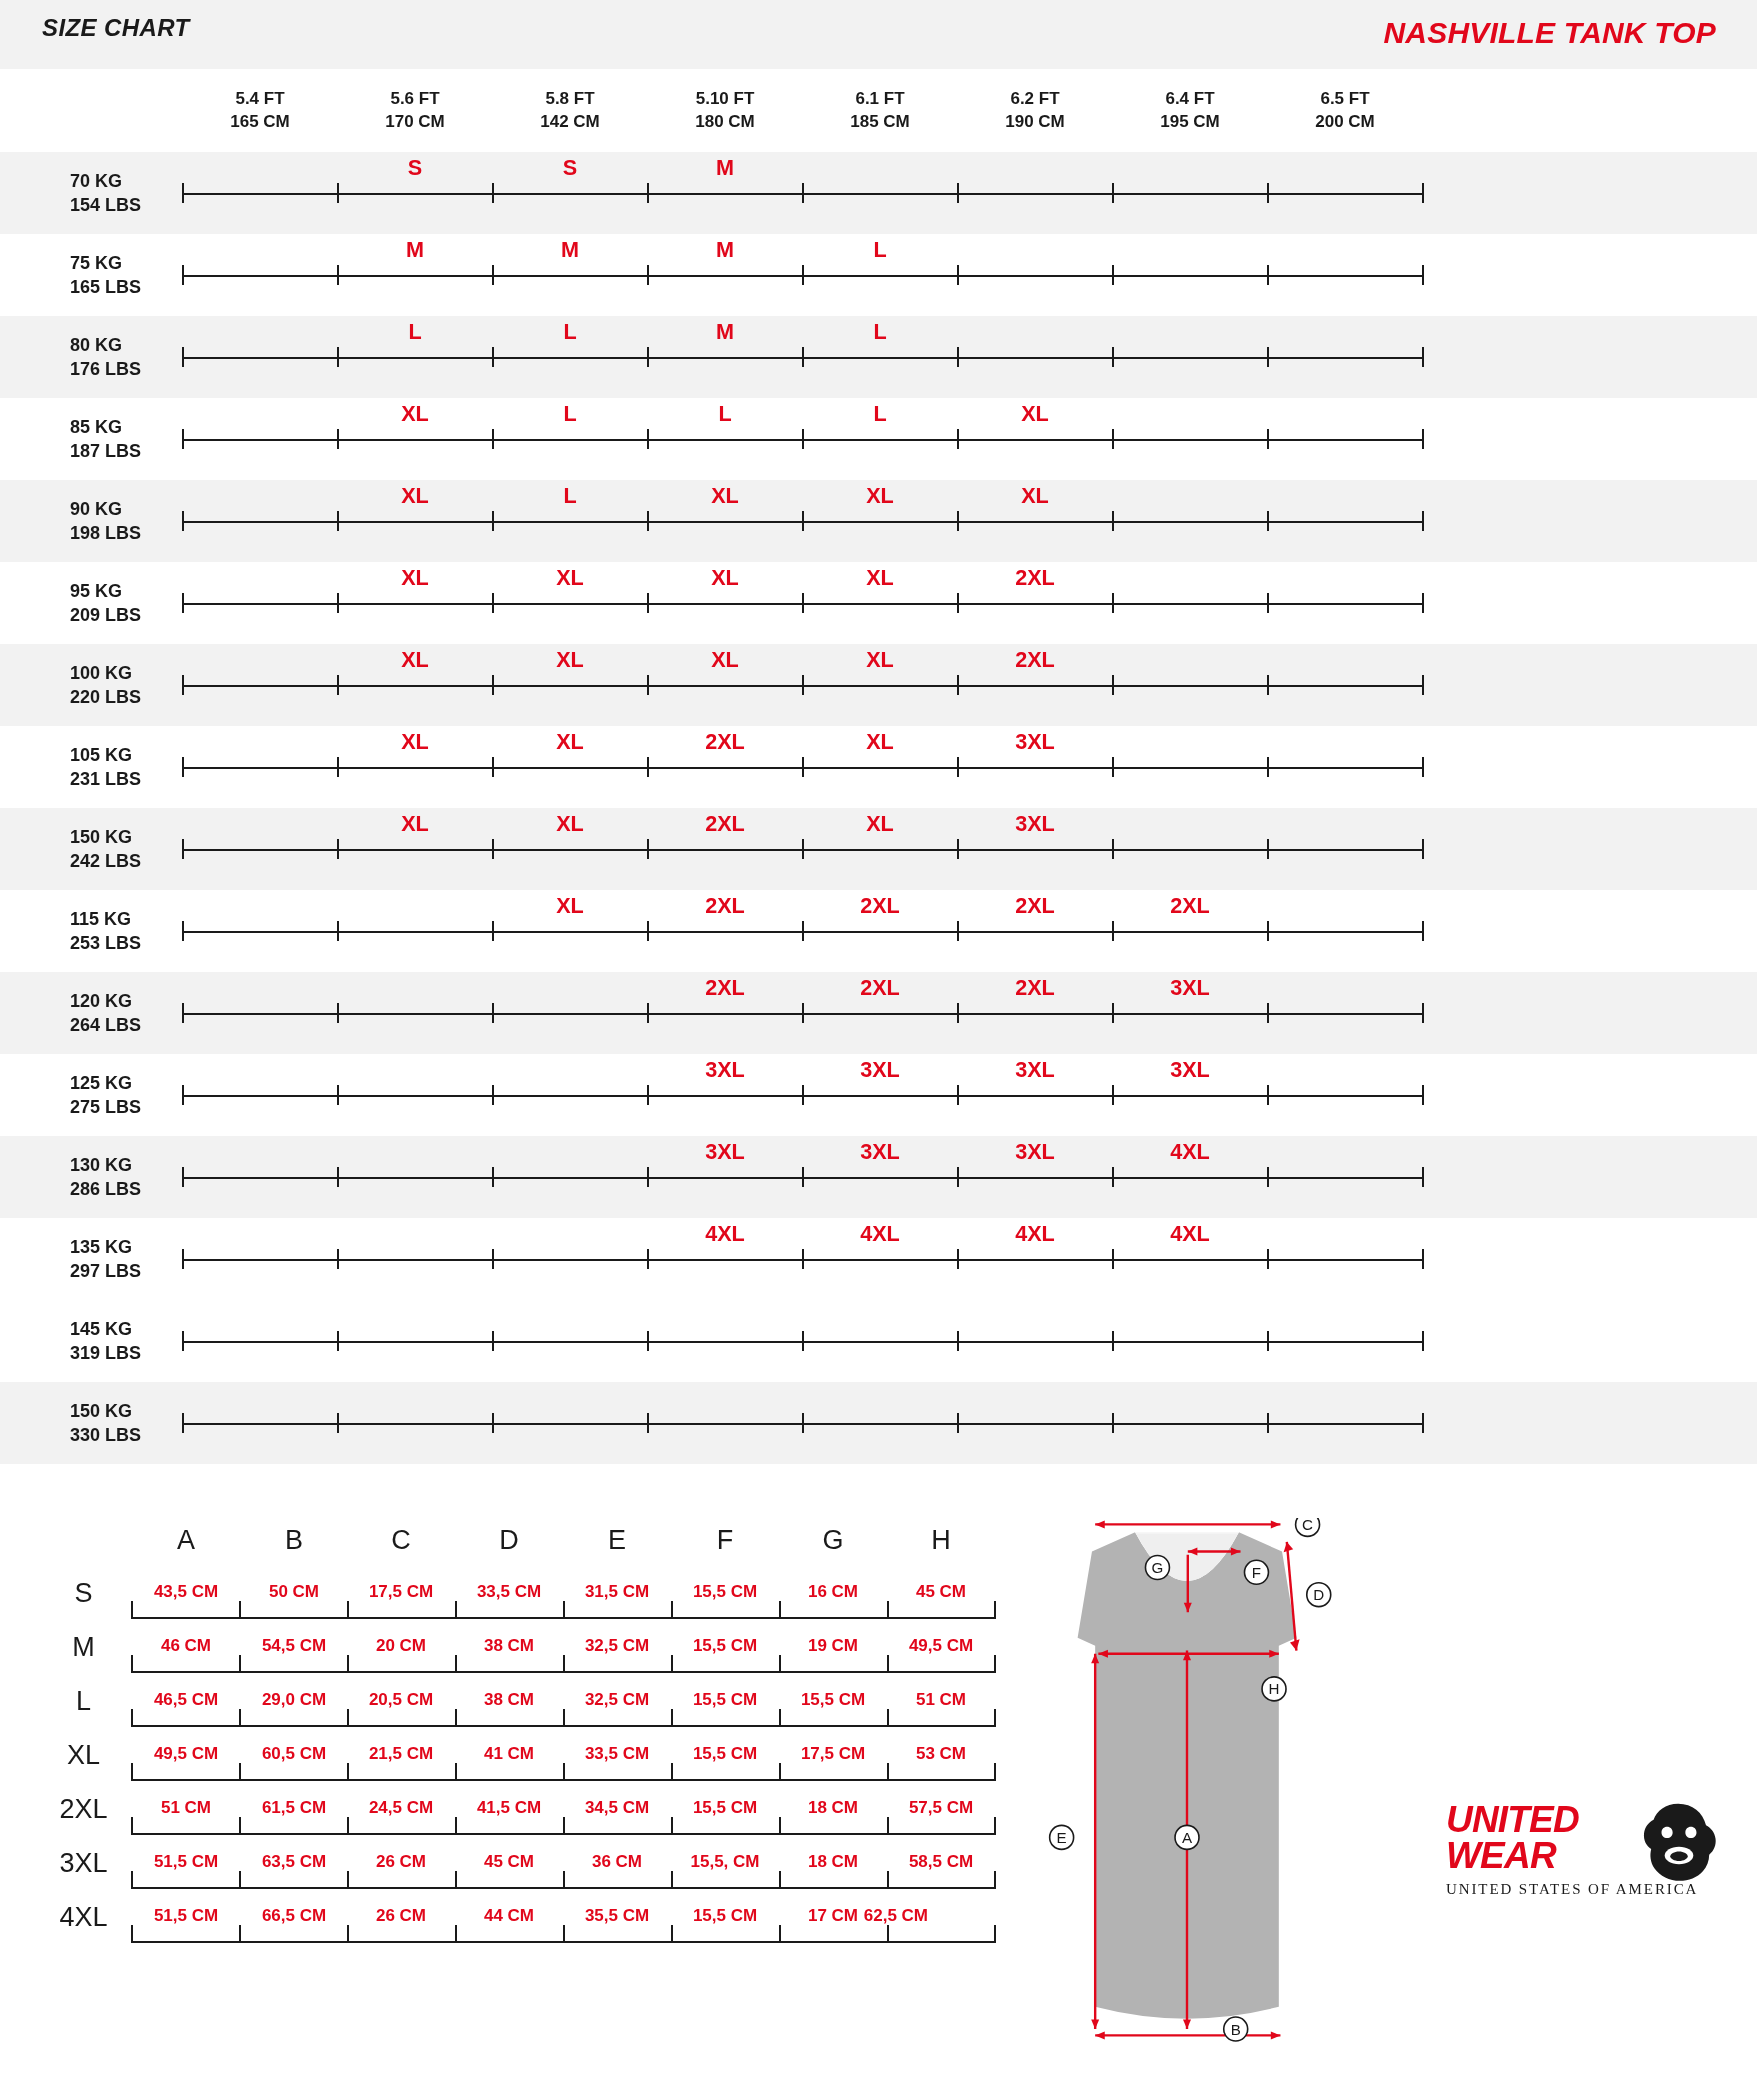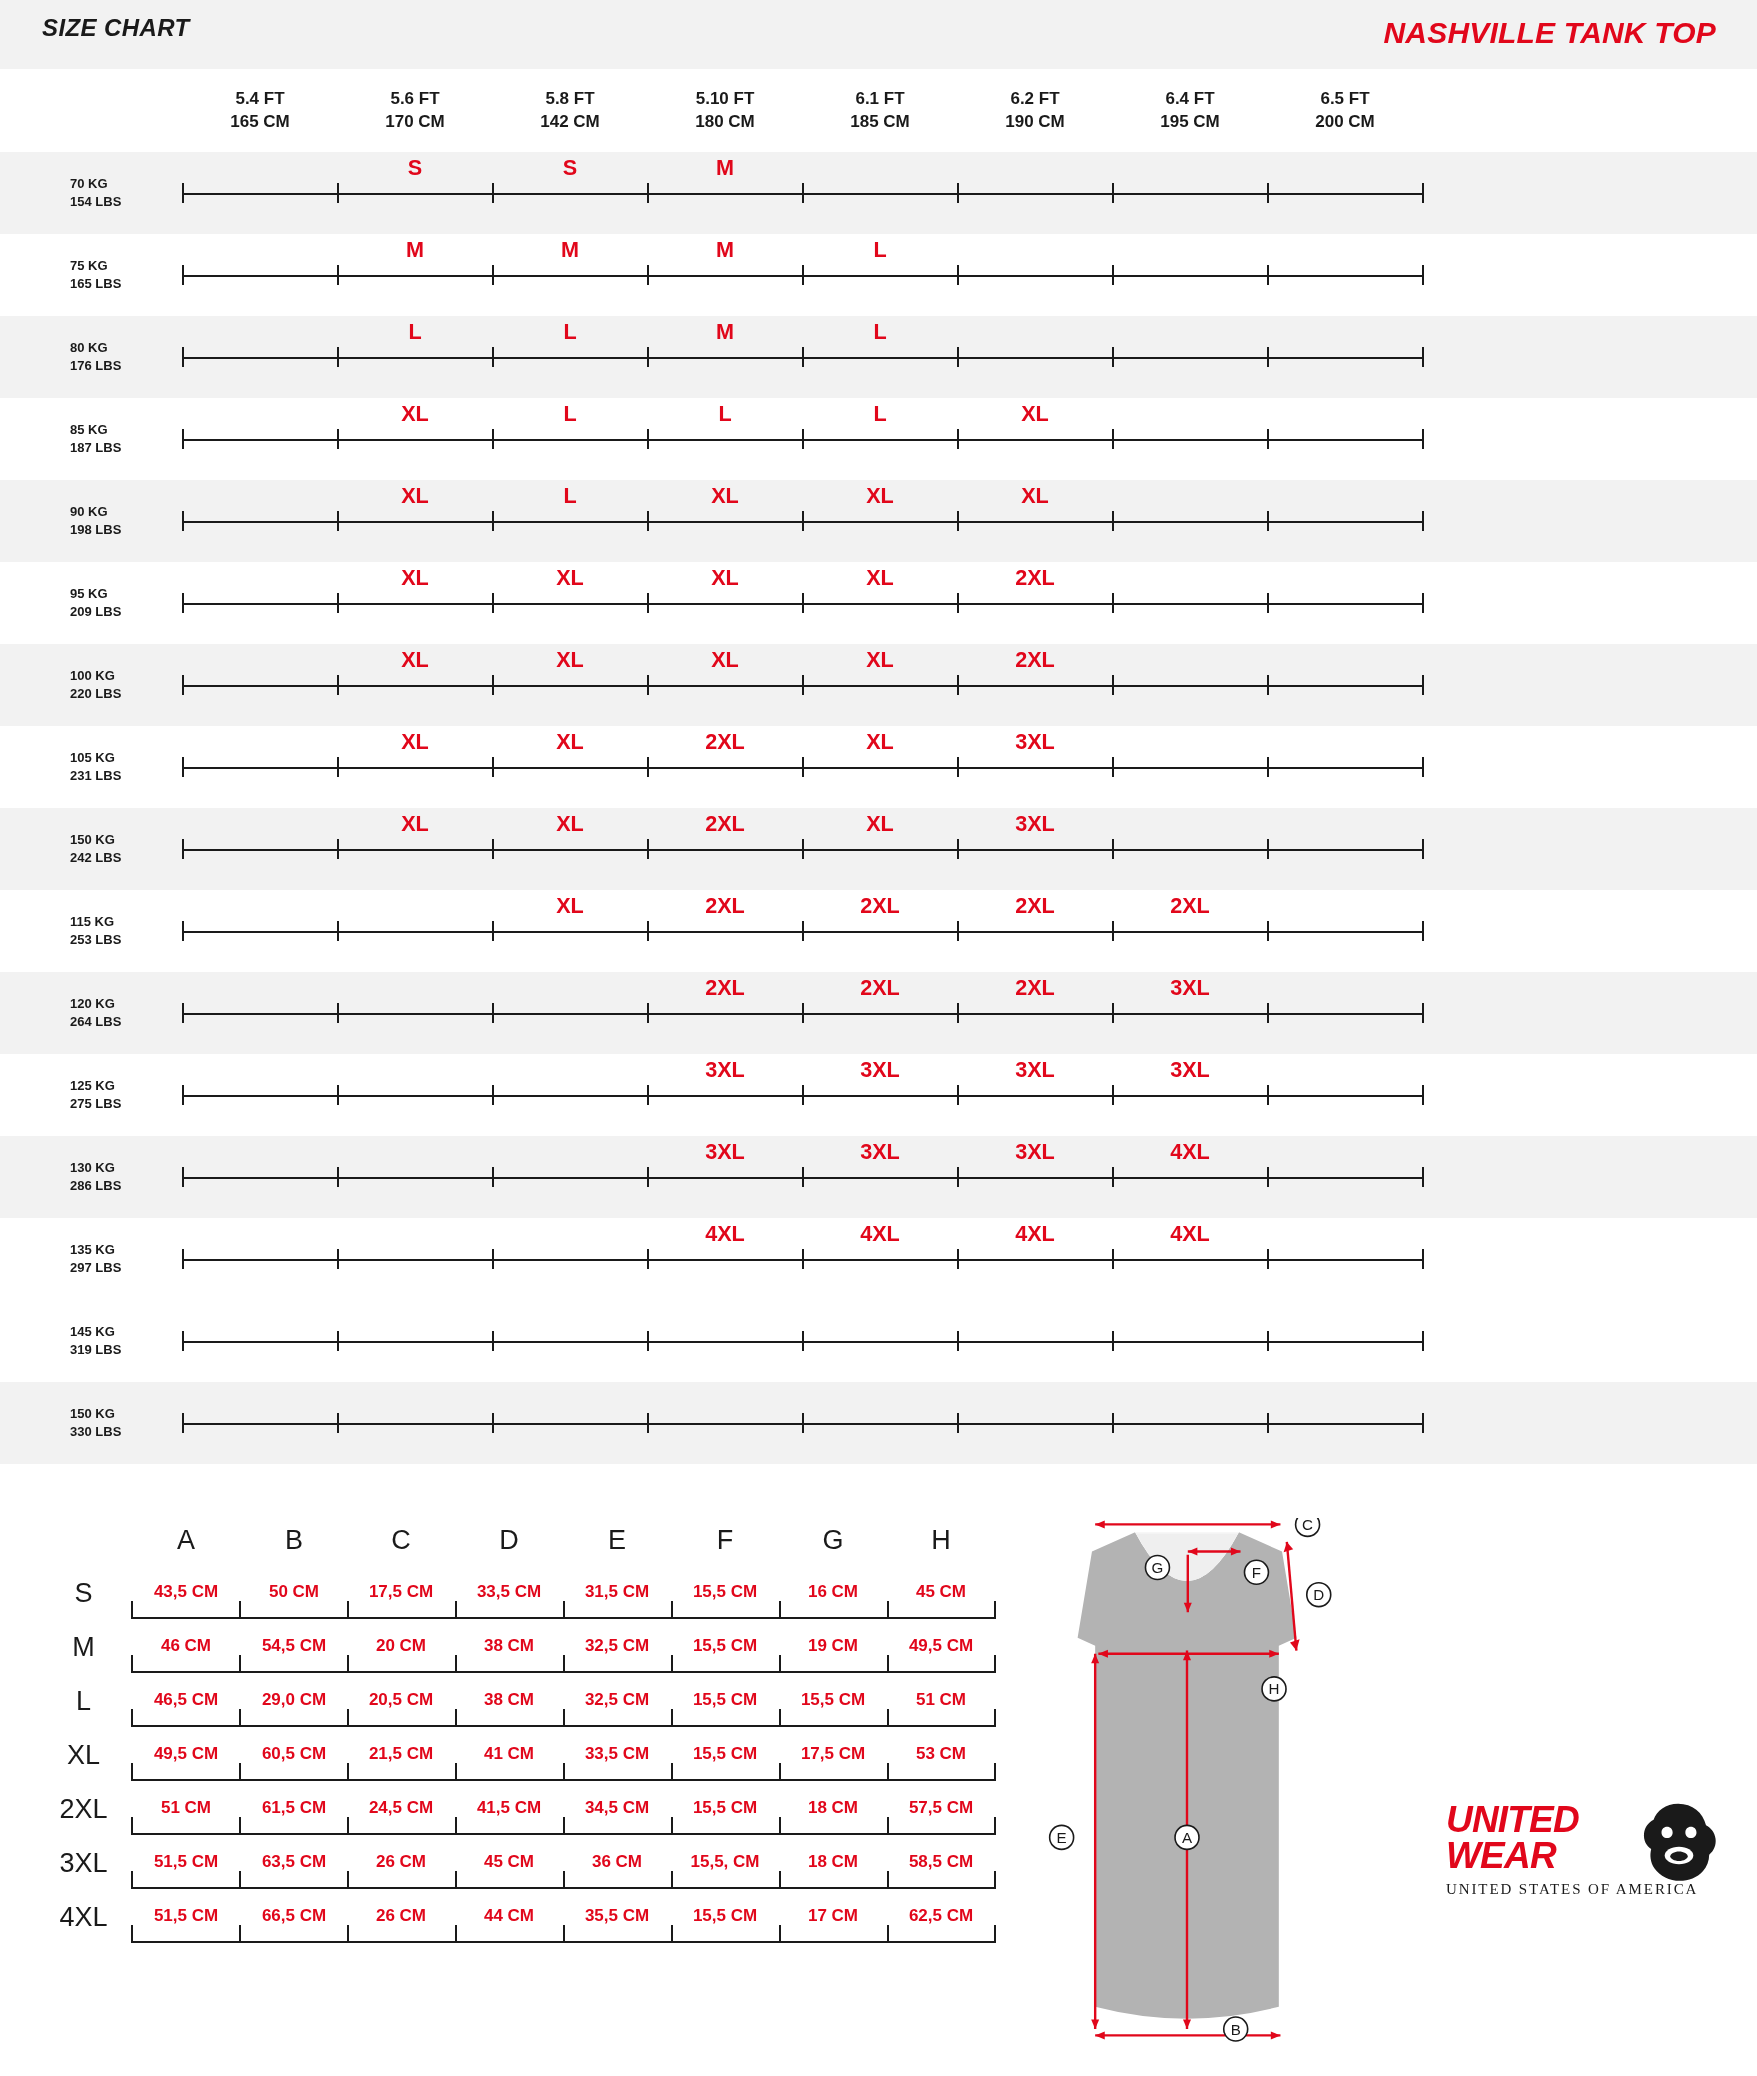"70 KG" .rowlabel { font-size: 13px -> 18px }
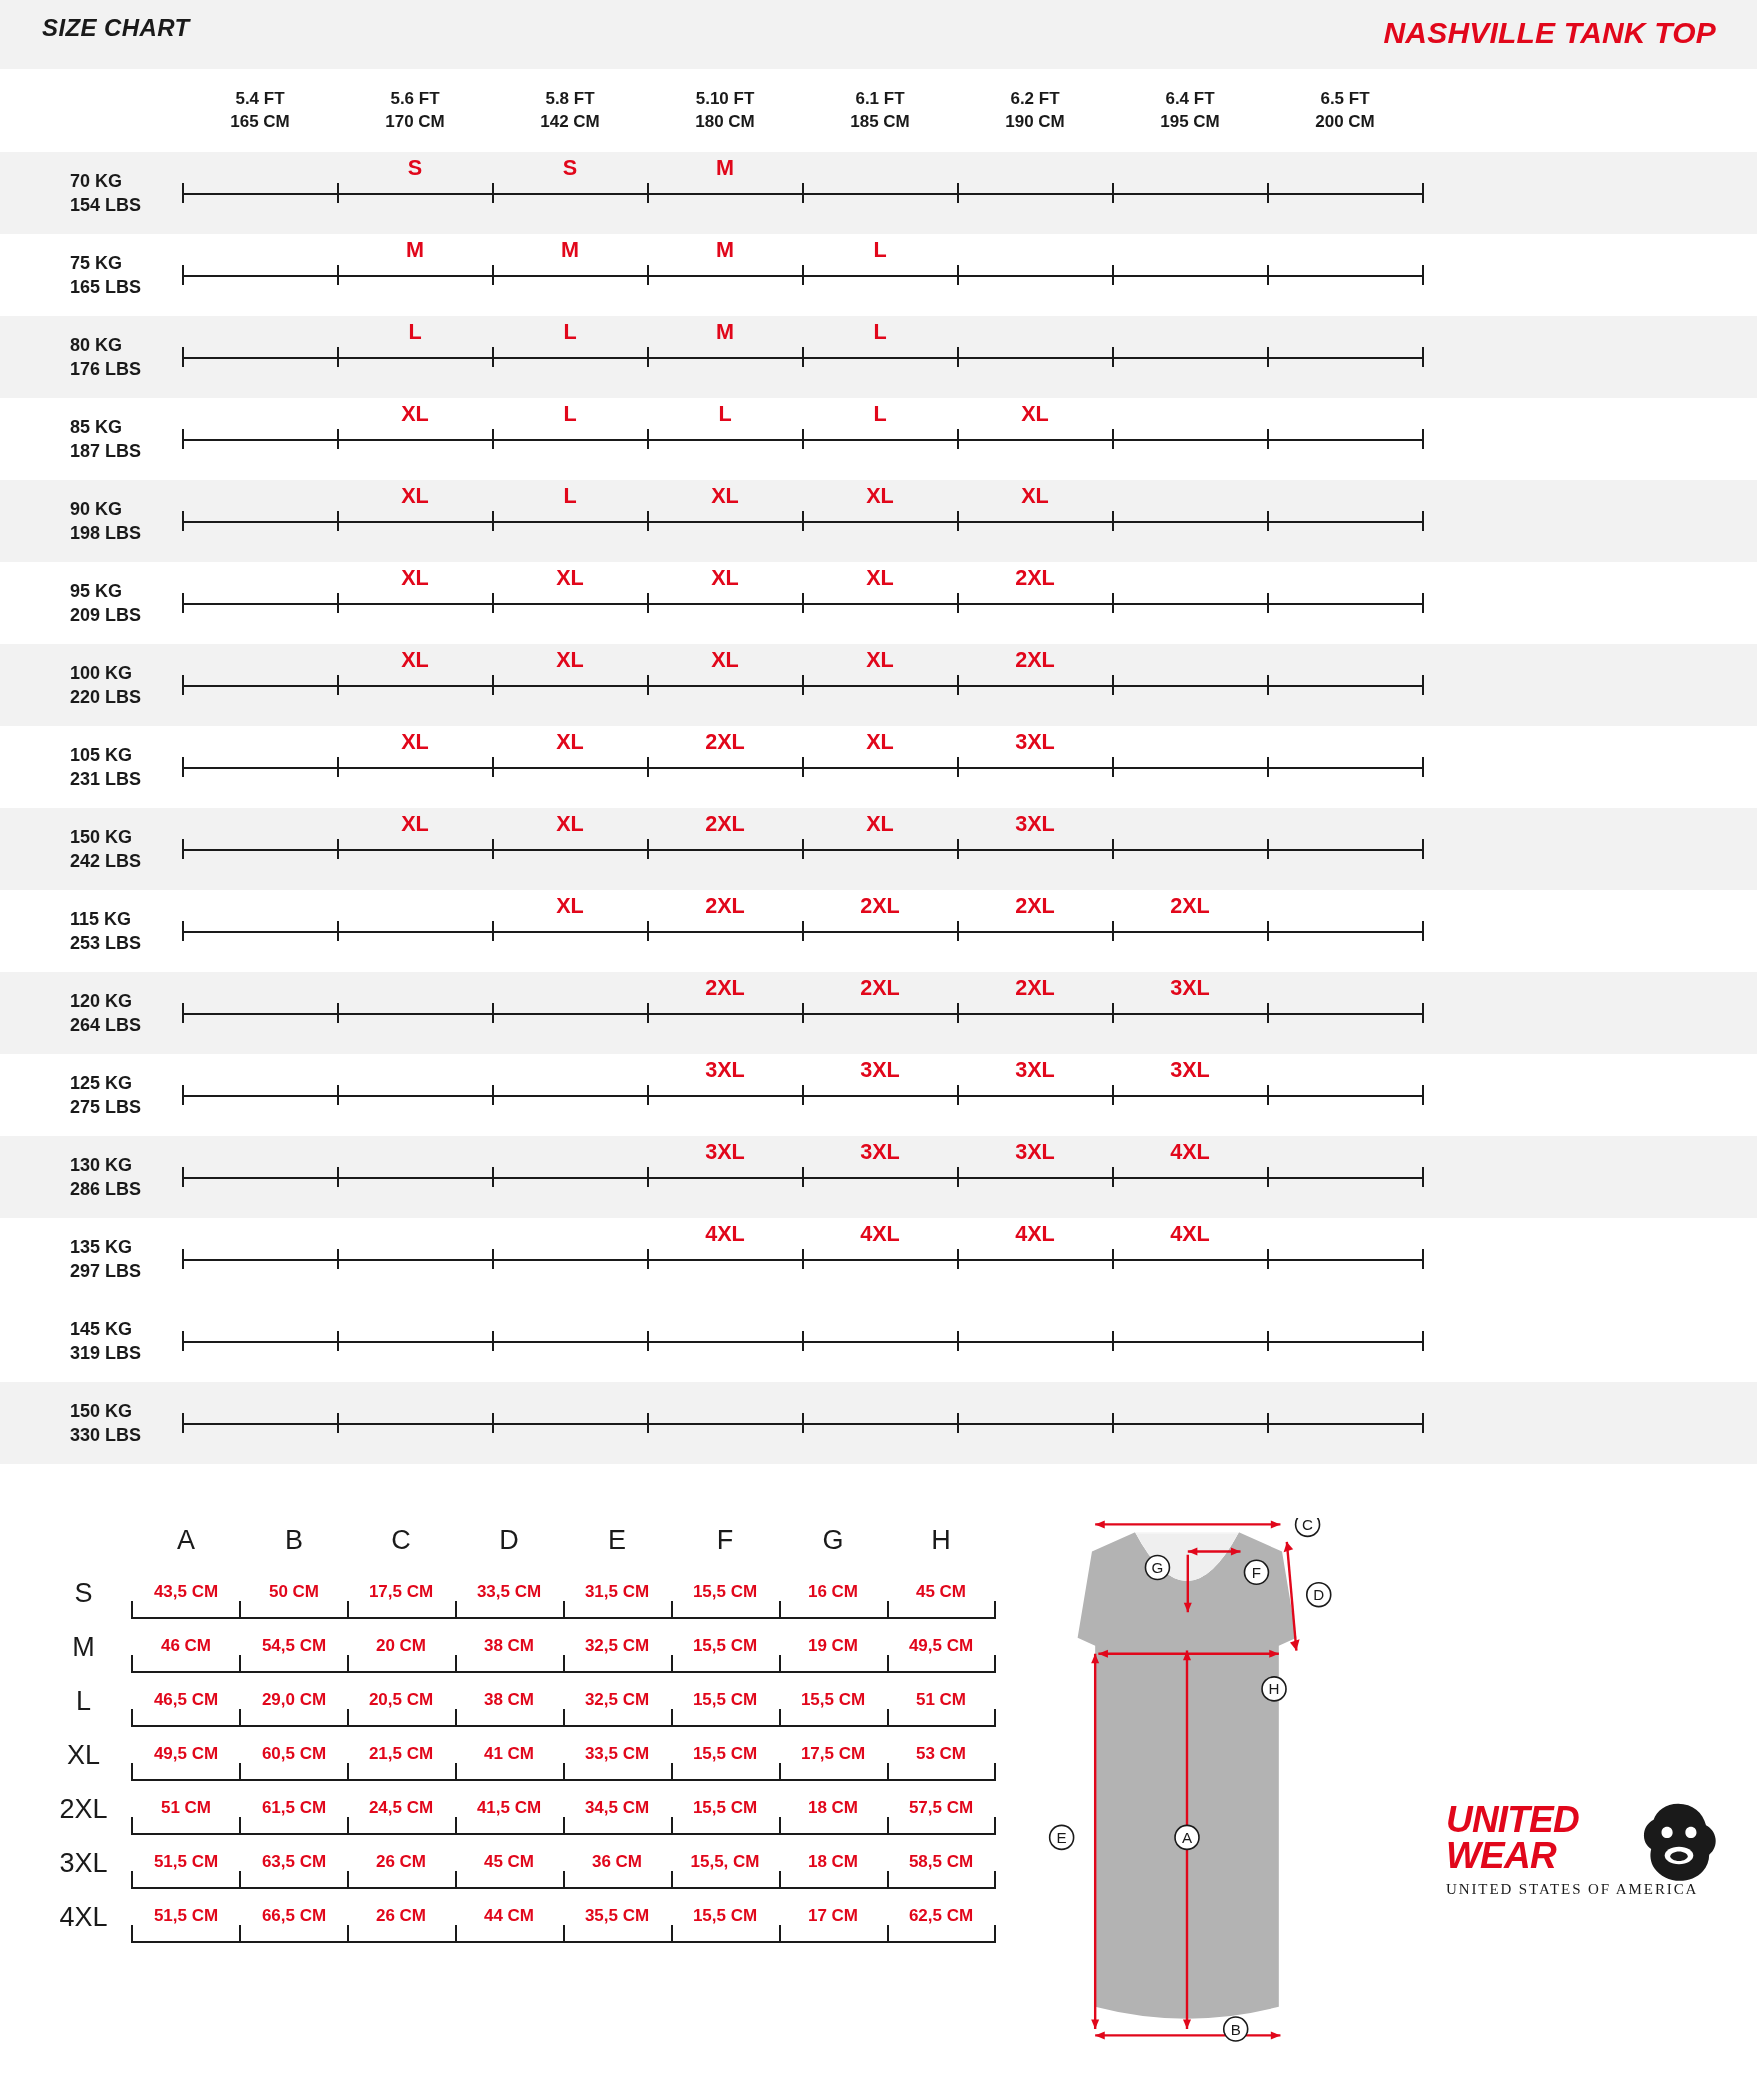"62,5 CM" div.mt-val { left: 862px -> 812px; text-align: none -> right }
